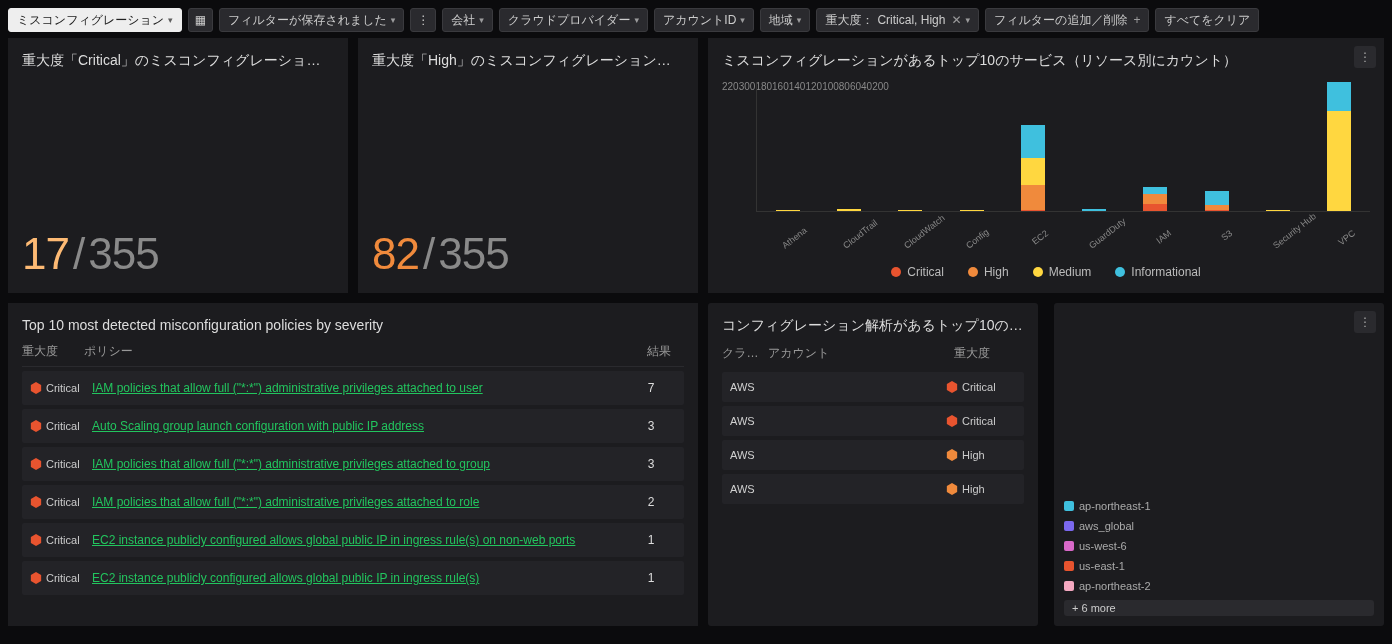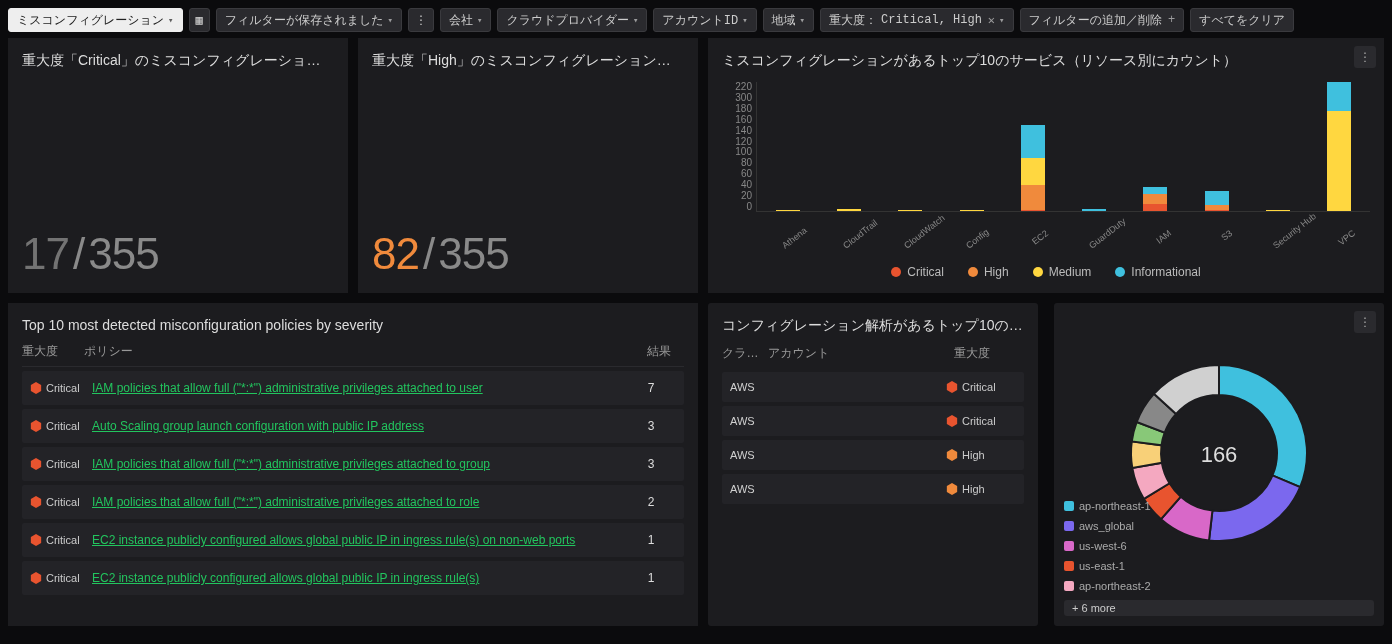"ミスコンフィグレーション" .filter-bar { font-family: Liberation Mono, monospace -> none }
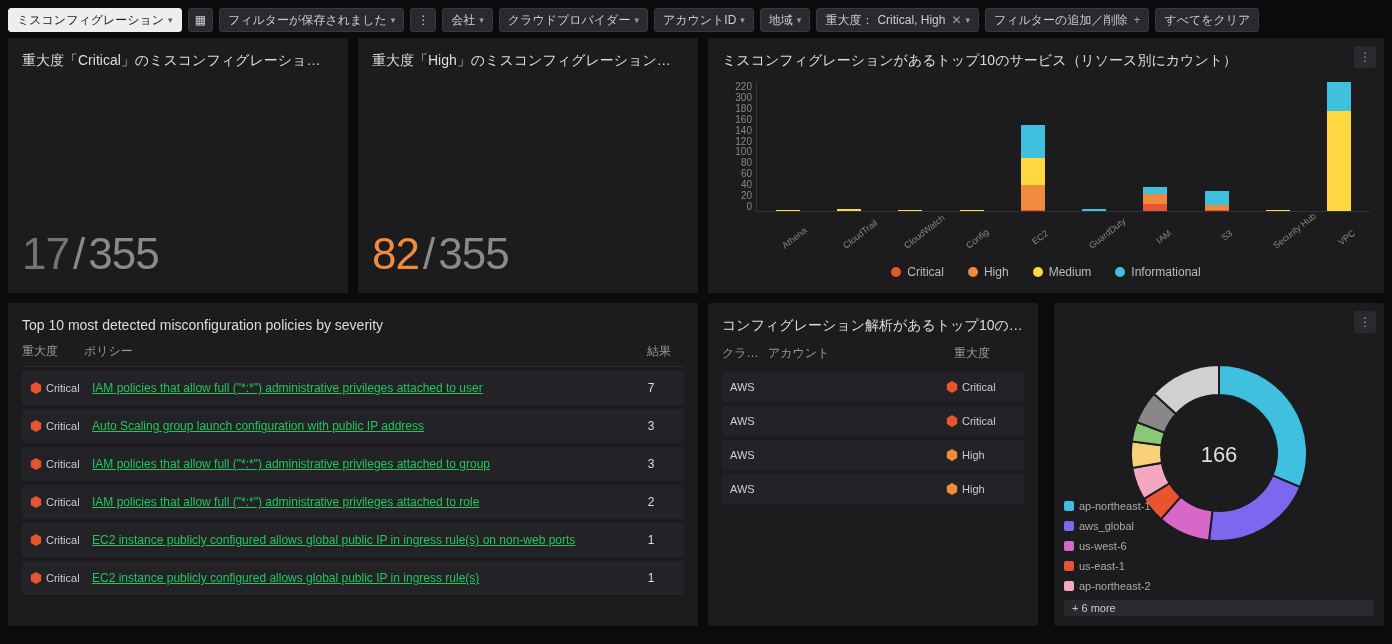"220" .y-ticks { flex-direction: column -> row }
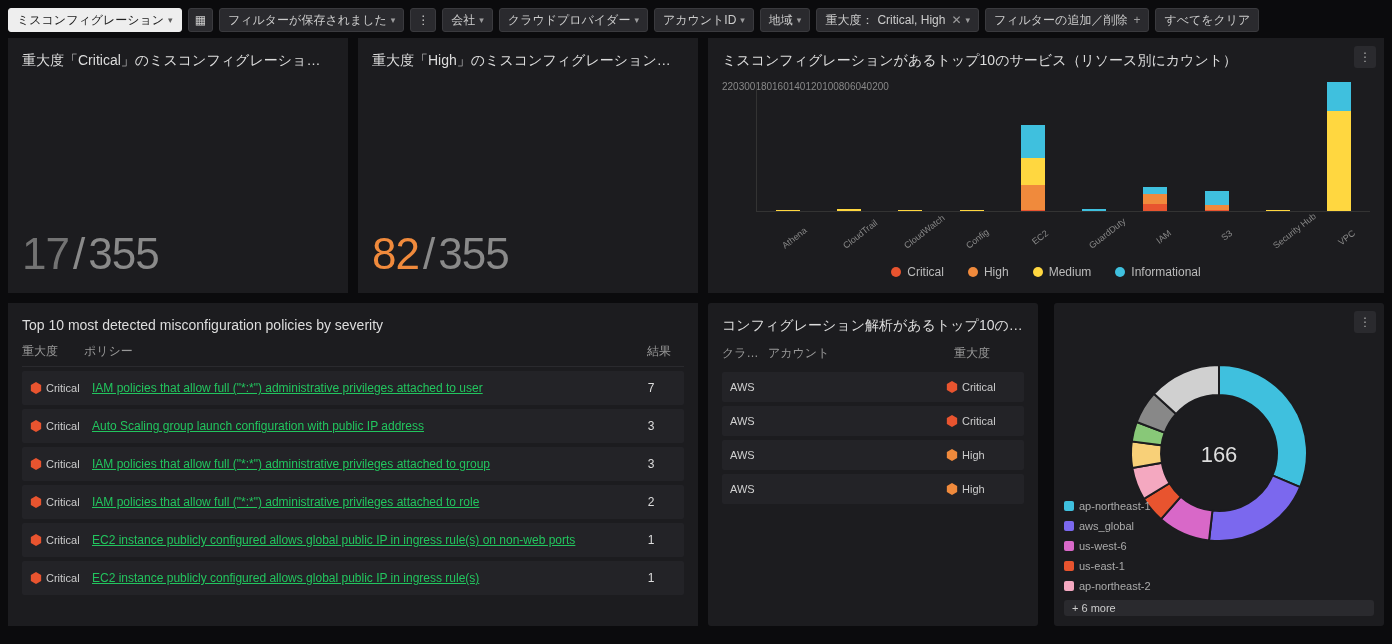"17" .stat .num { color: #737373 -> #fdba74 }
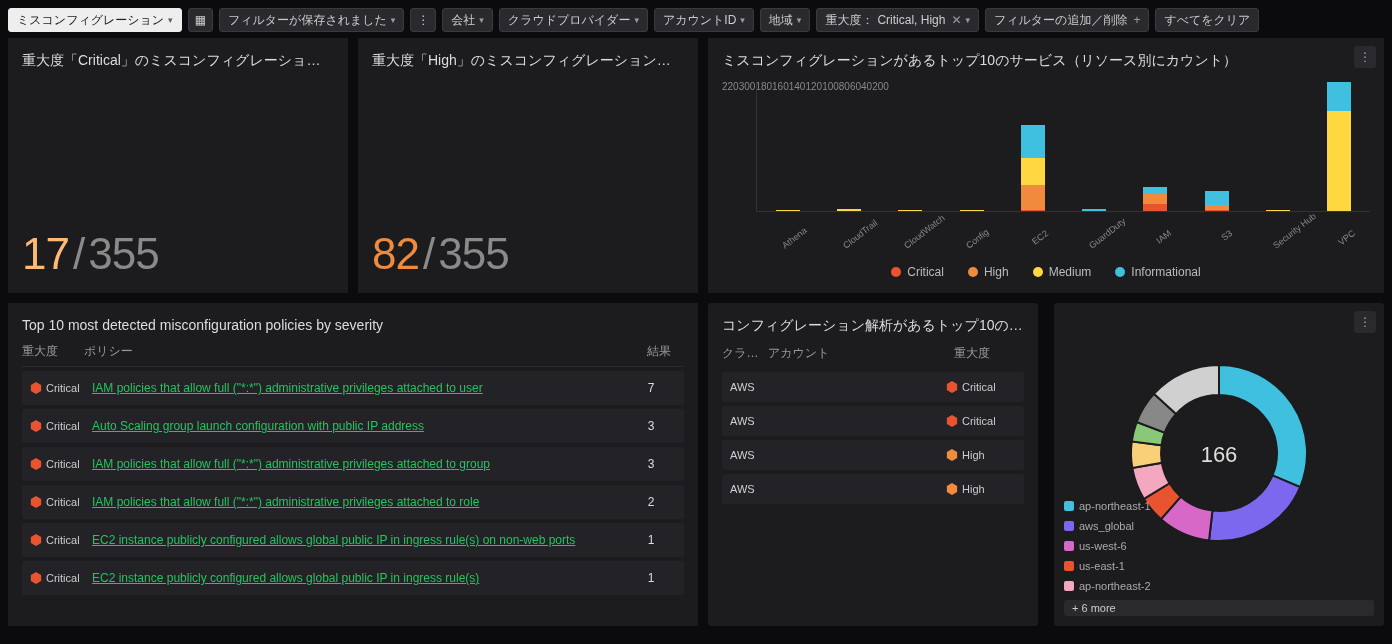"166" div.donut-wrap { html: <div> <svg> <path></path> <path></path> <path></path> <path></path> <path></path> <path></path> <path></path> <path></path> <path></path> </svg> <div>166</div> </div> -> none }
